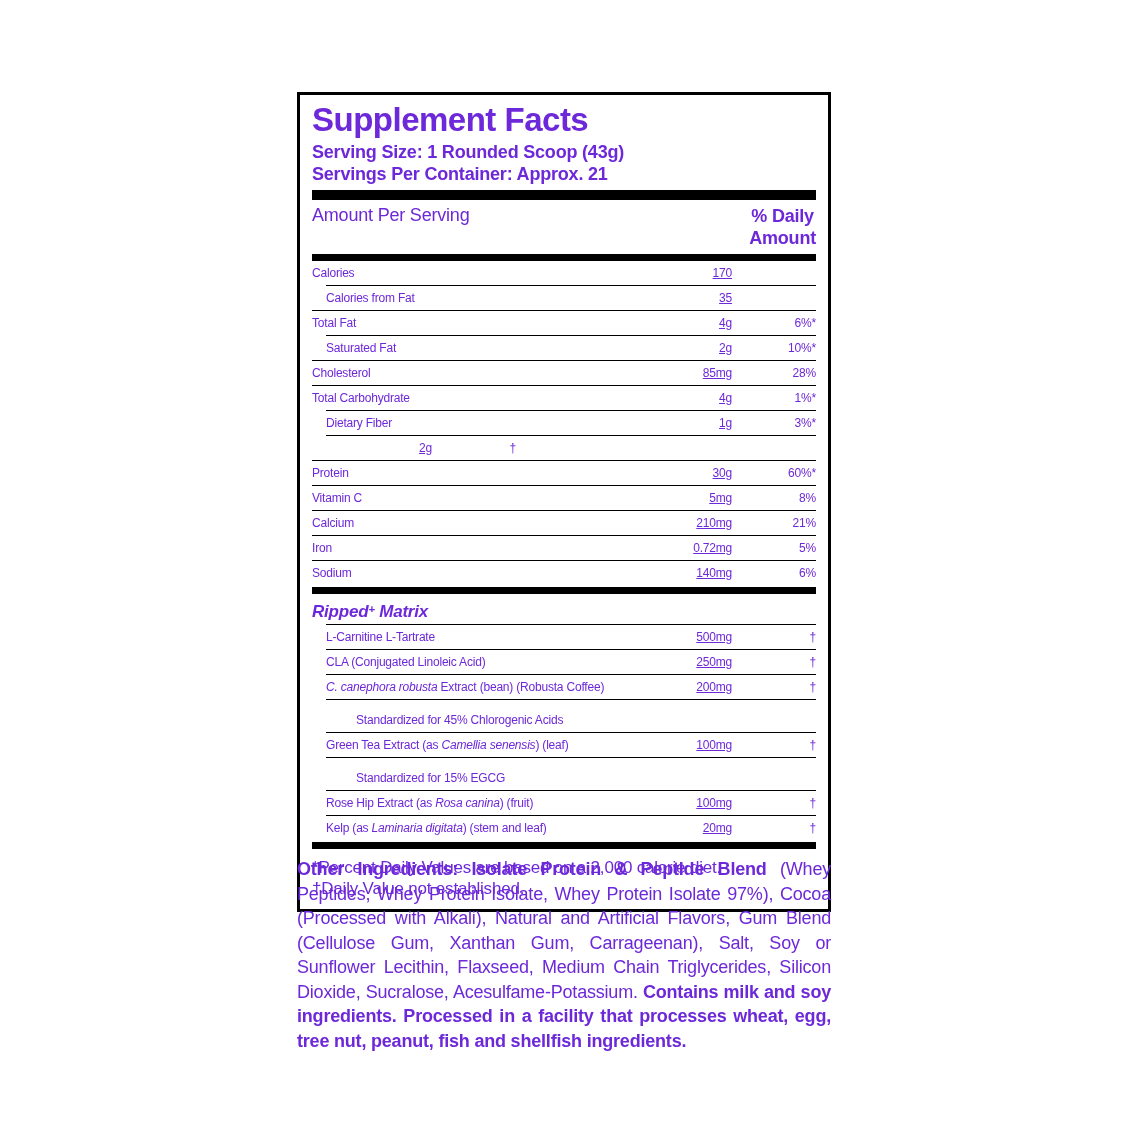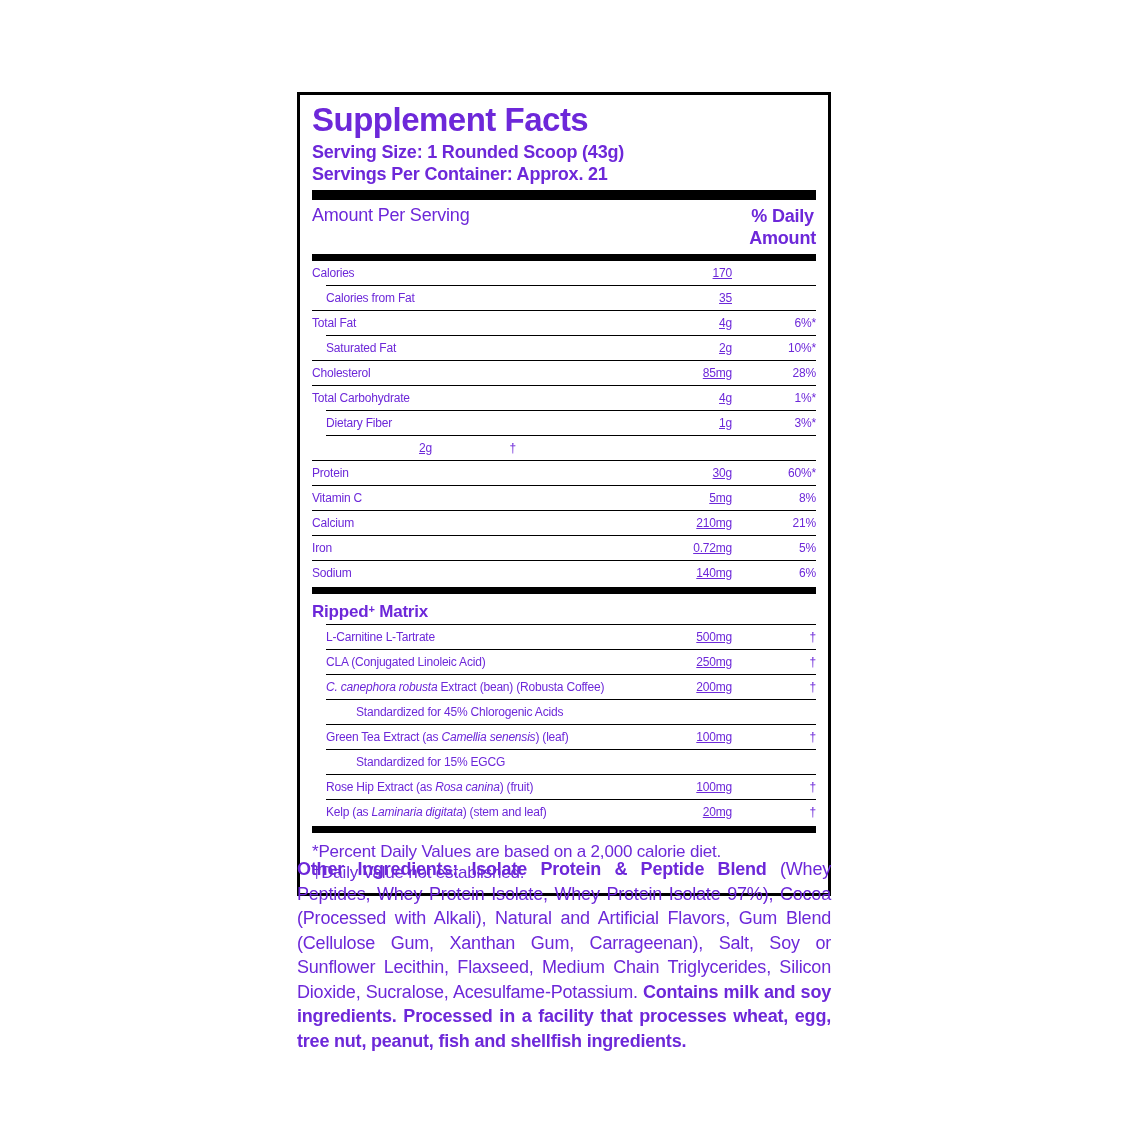"Ripped+ Matrix" .sectrow { font-style: none -> italic }
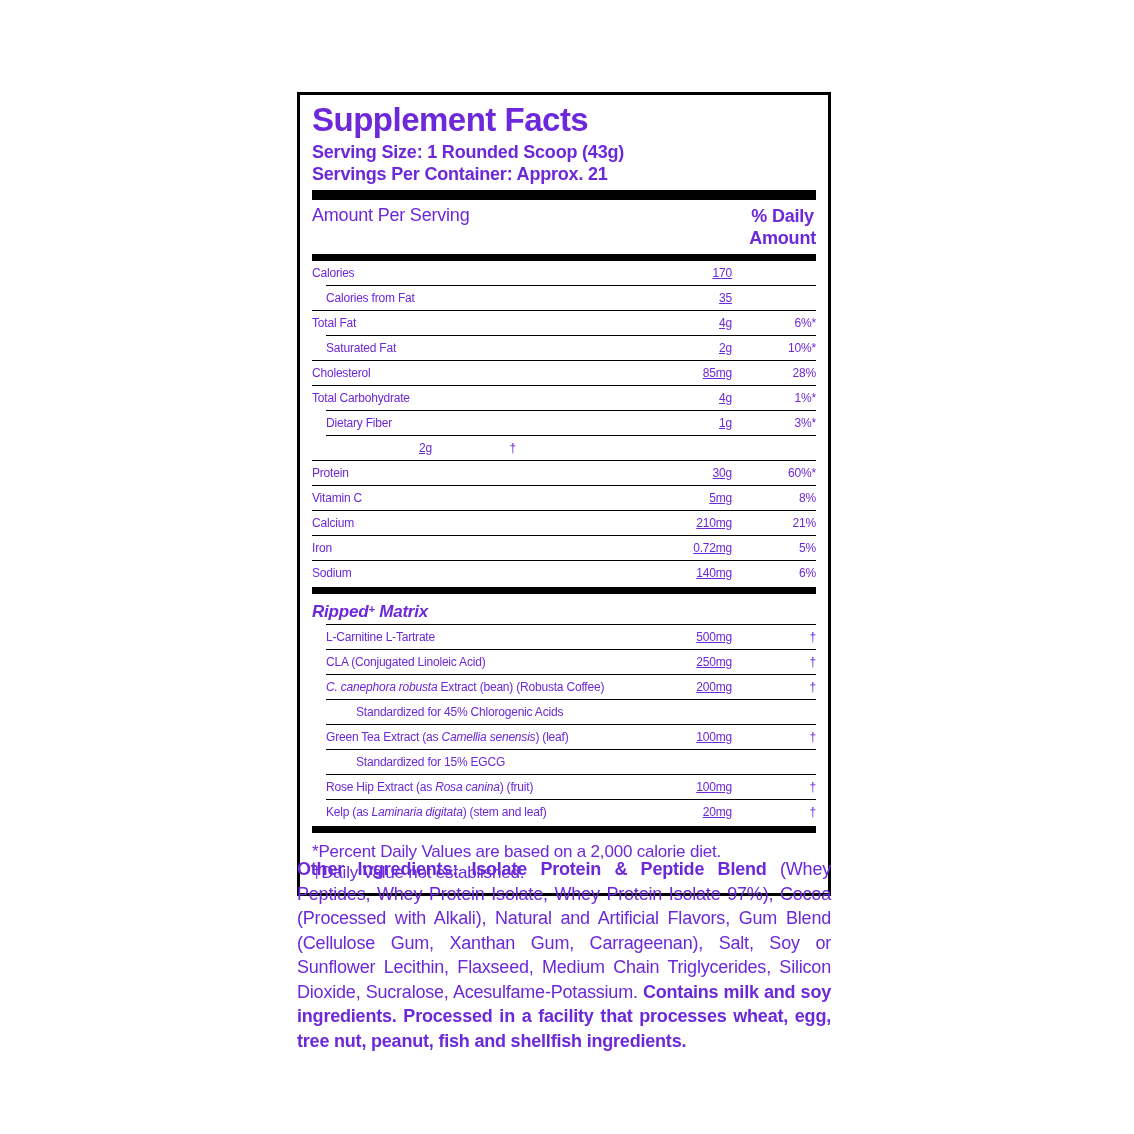"Standardized for 45% Chlorogenic Acids" .nrow.ind2 .lbl { margin-top: none -> 8px }
